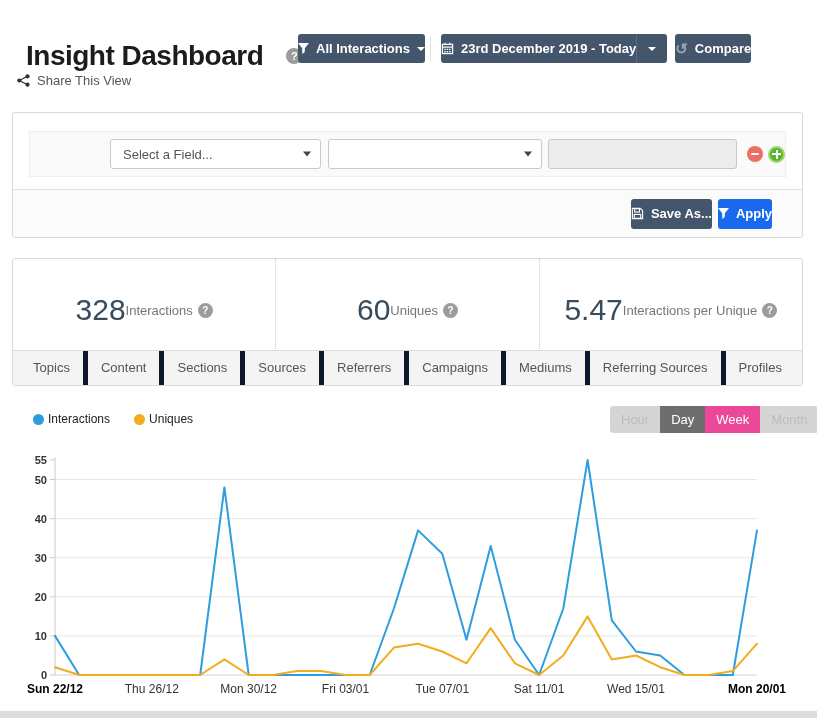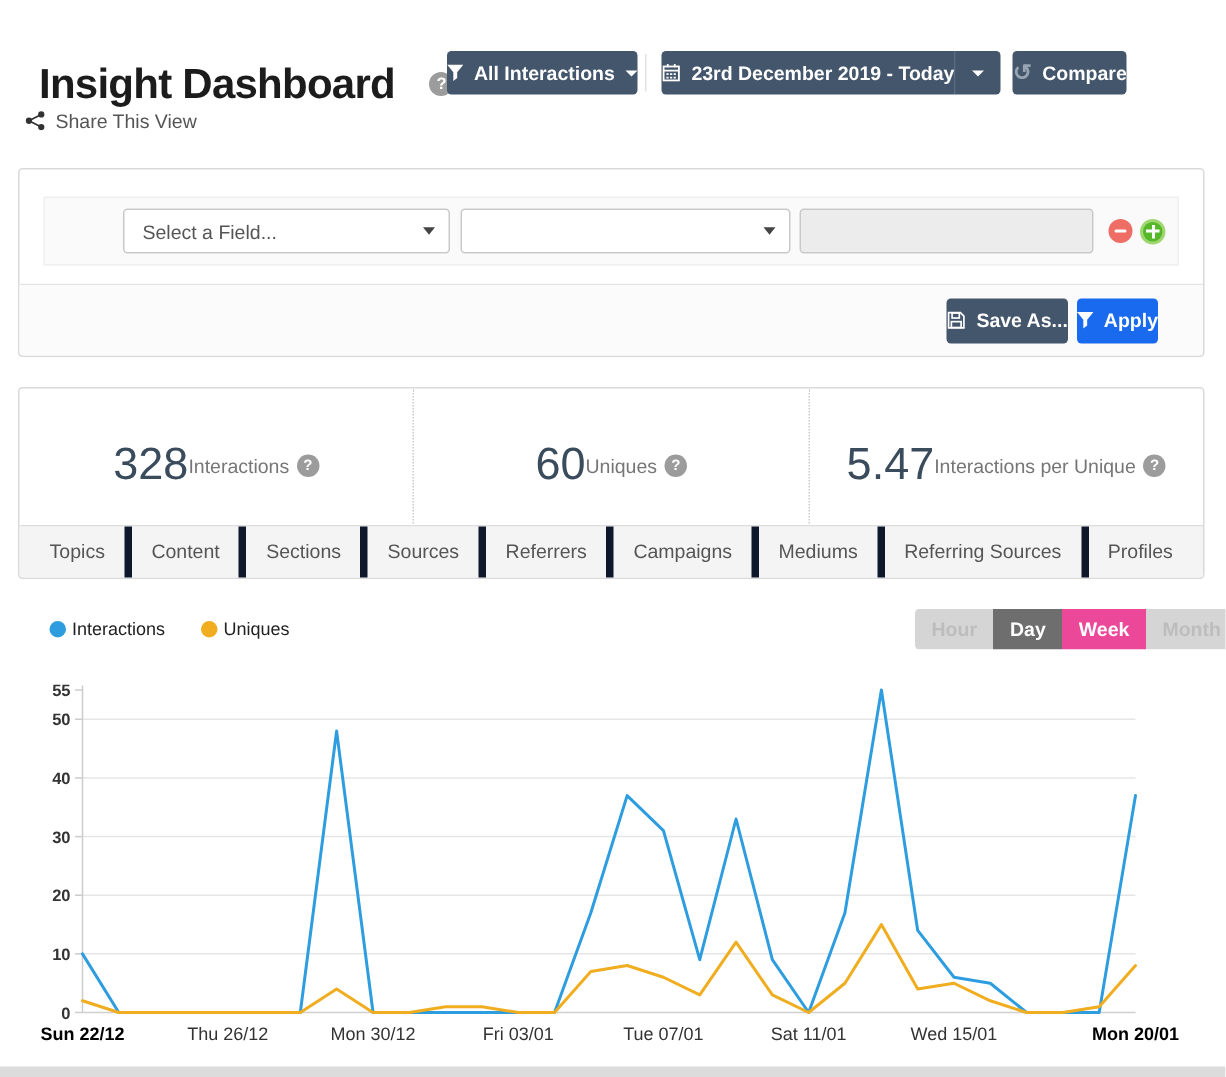"Select a Field..." .select-field { margin-left: 52px -> 80px }
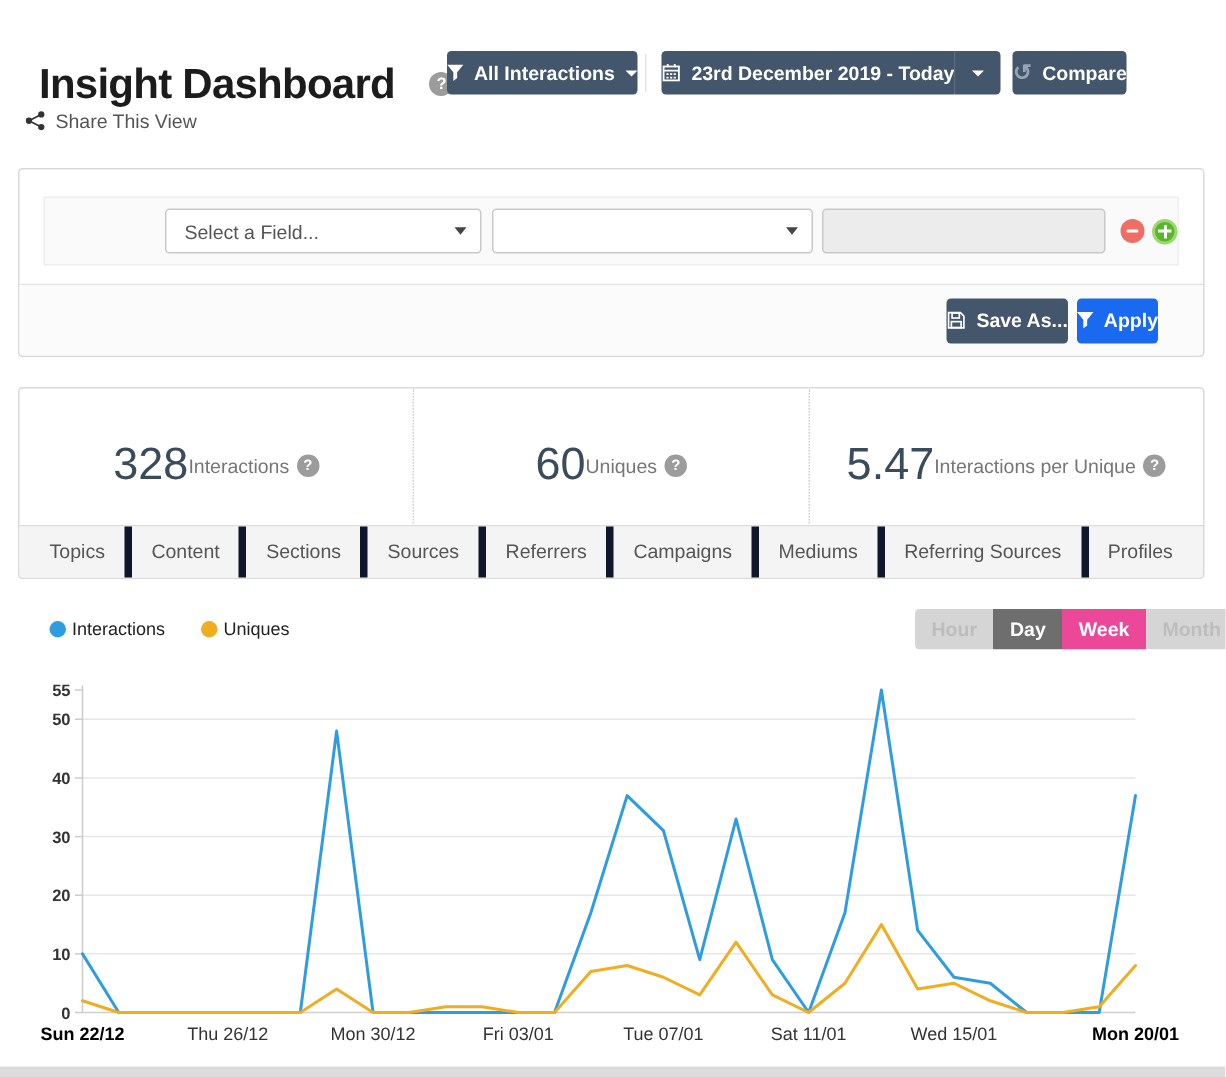"Hour" .interval-btn { font-weight: bold -> normal }
